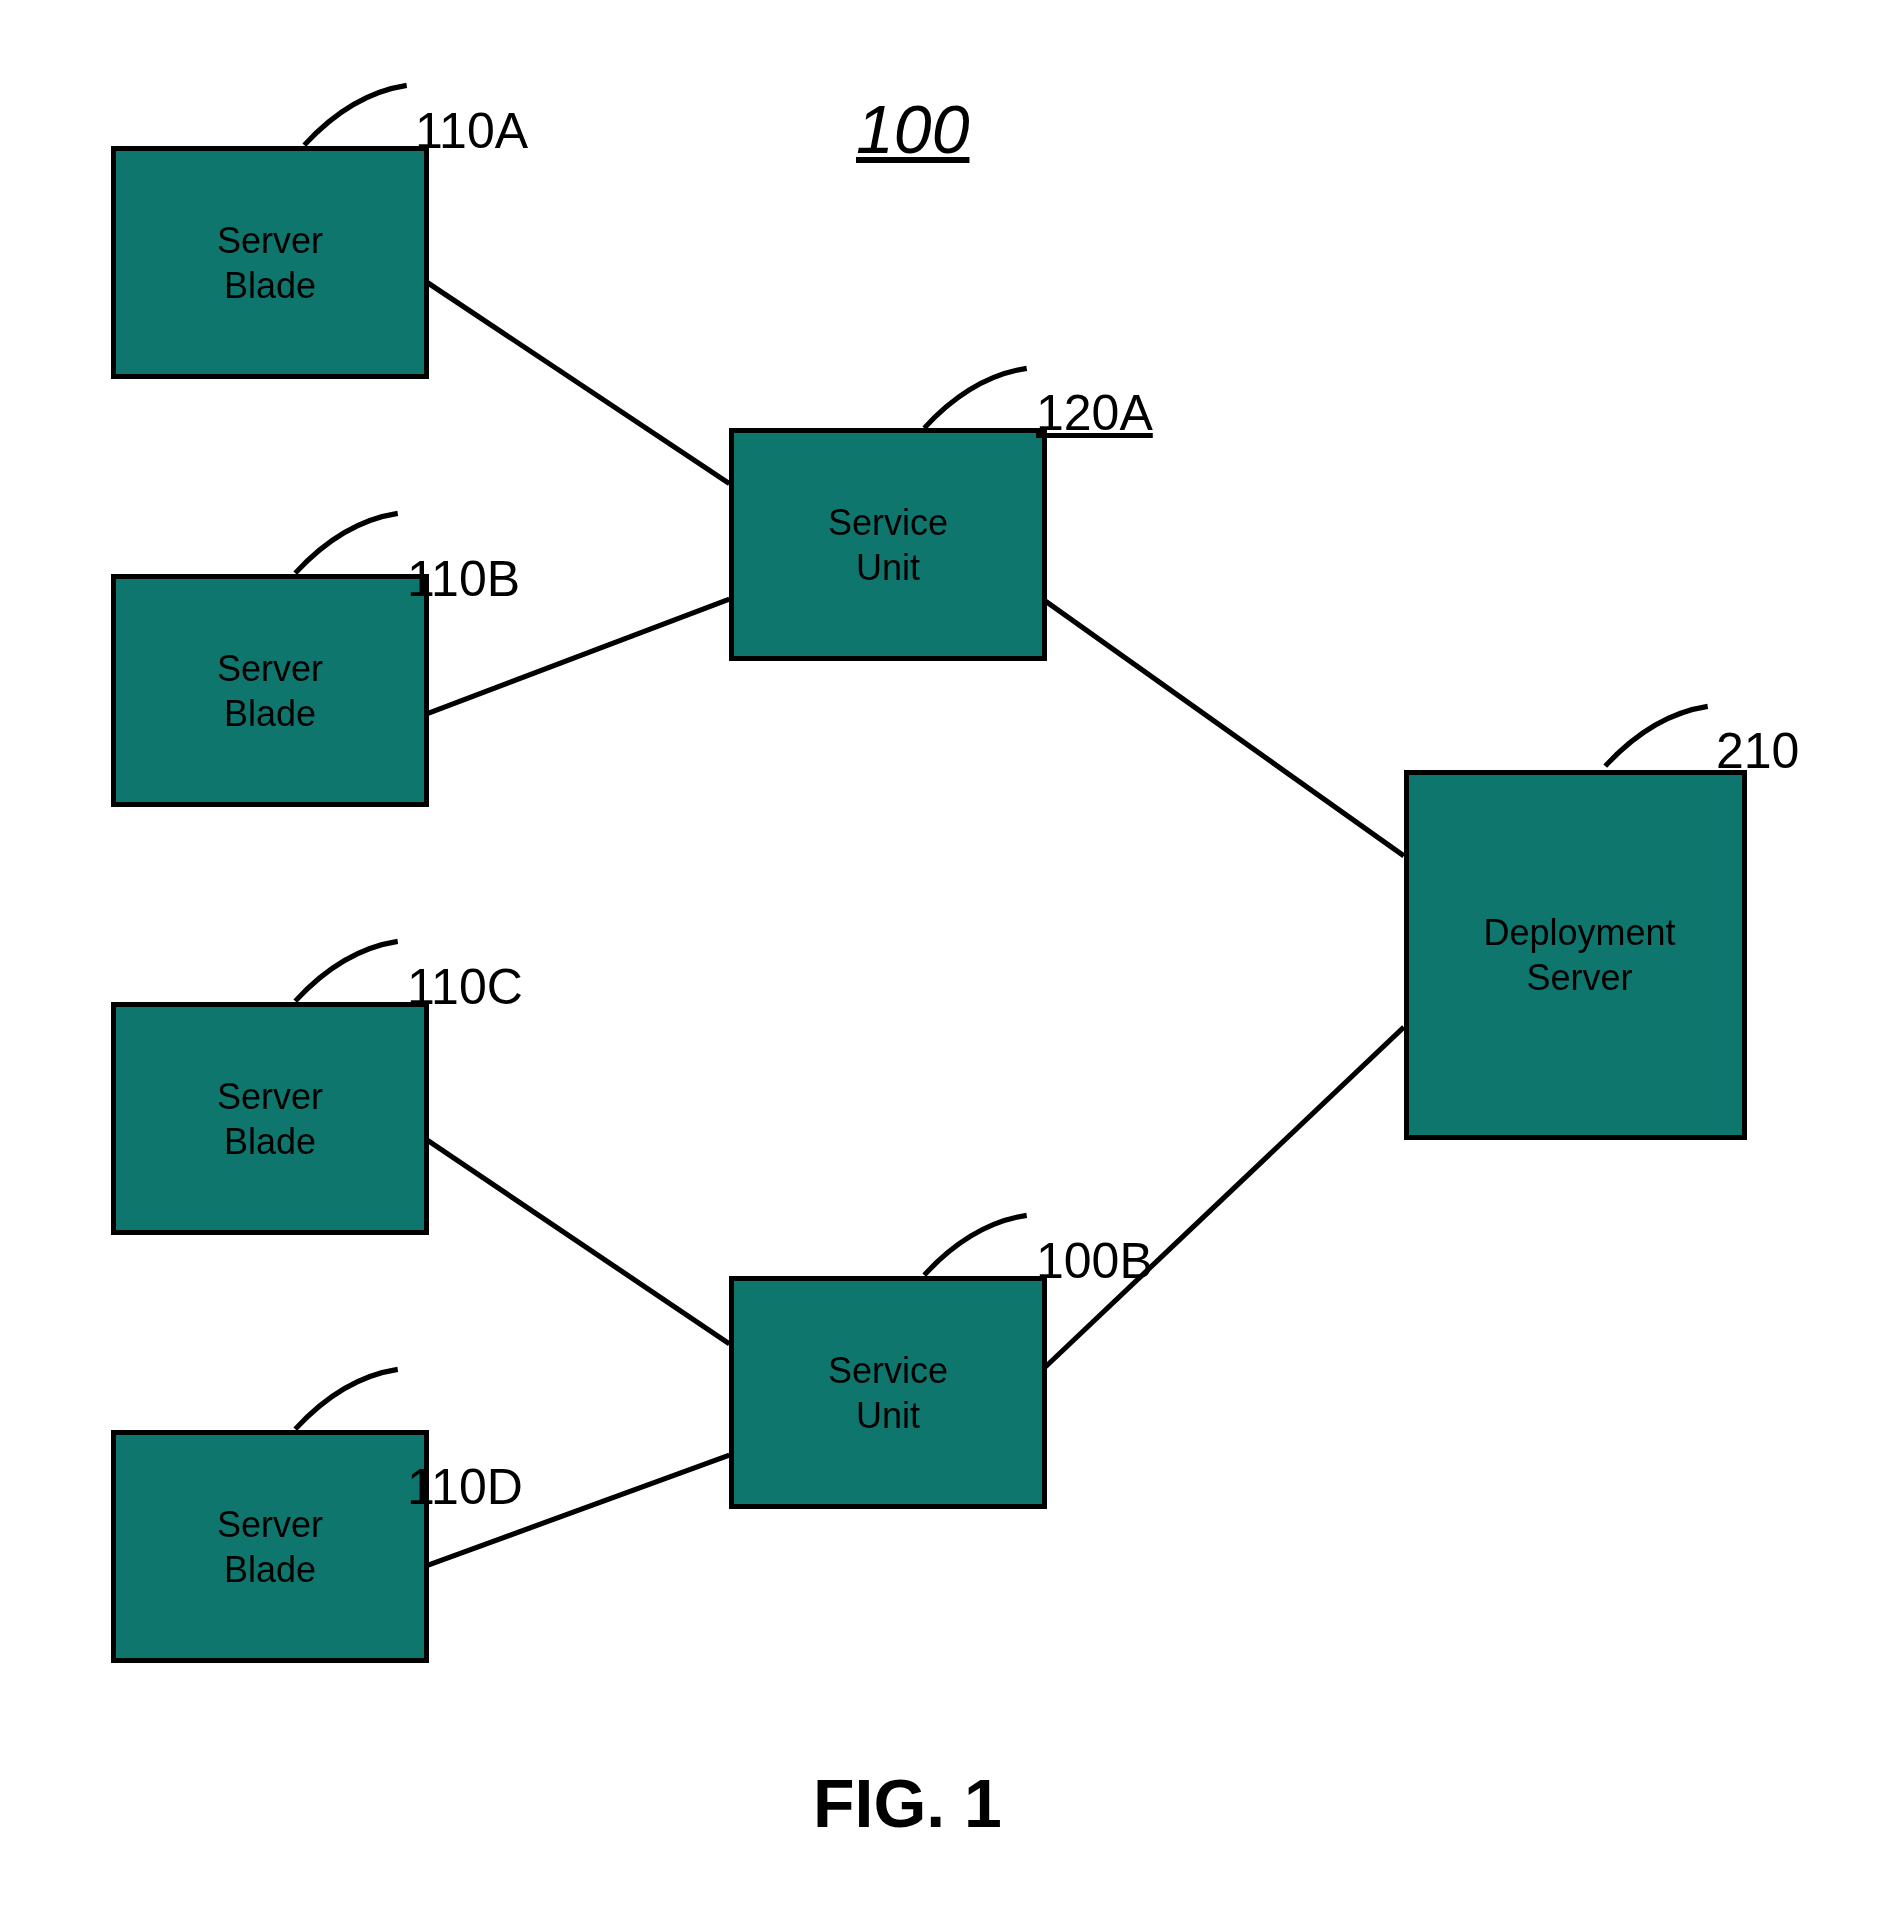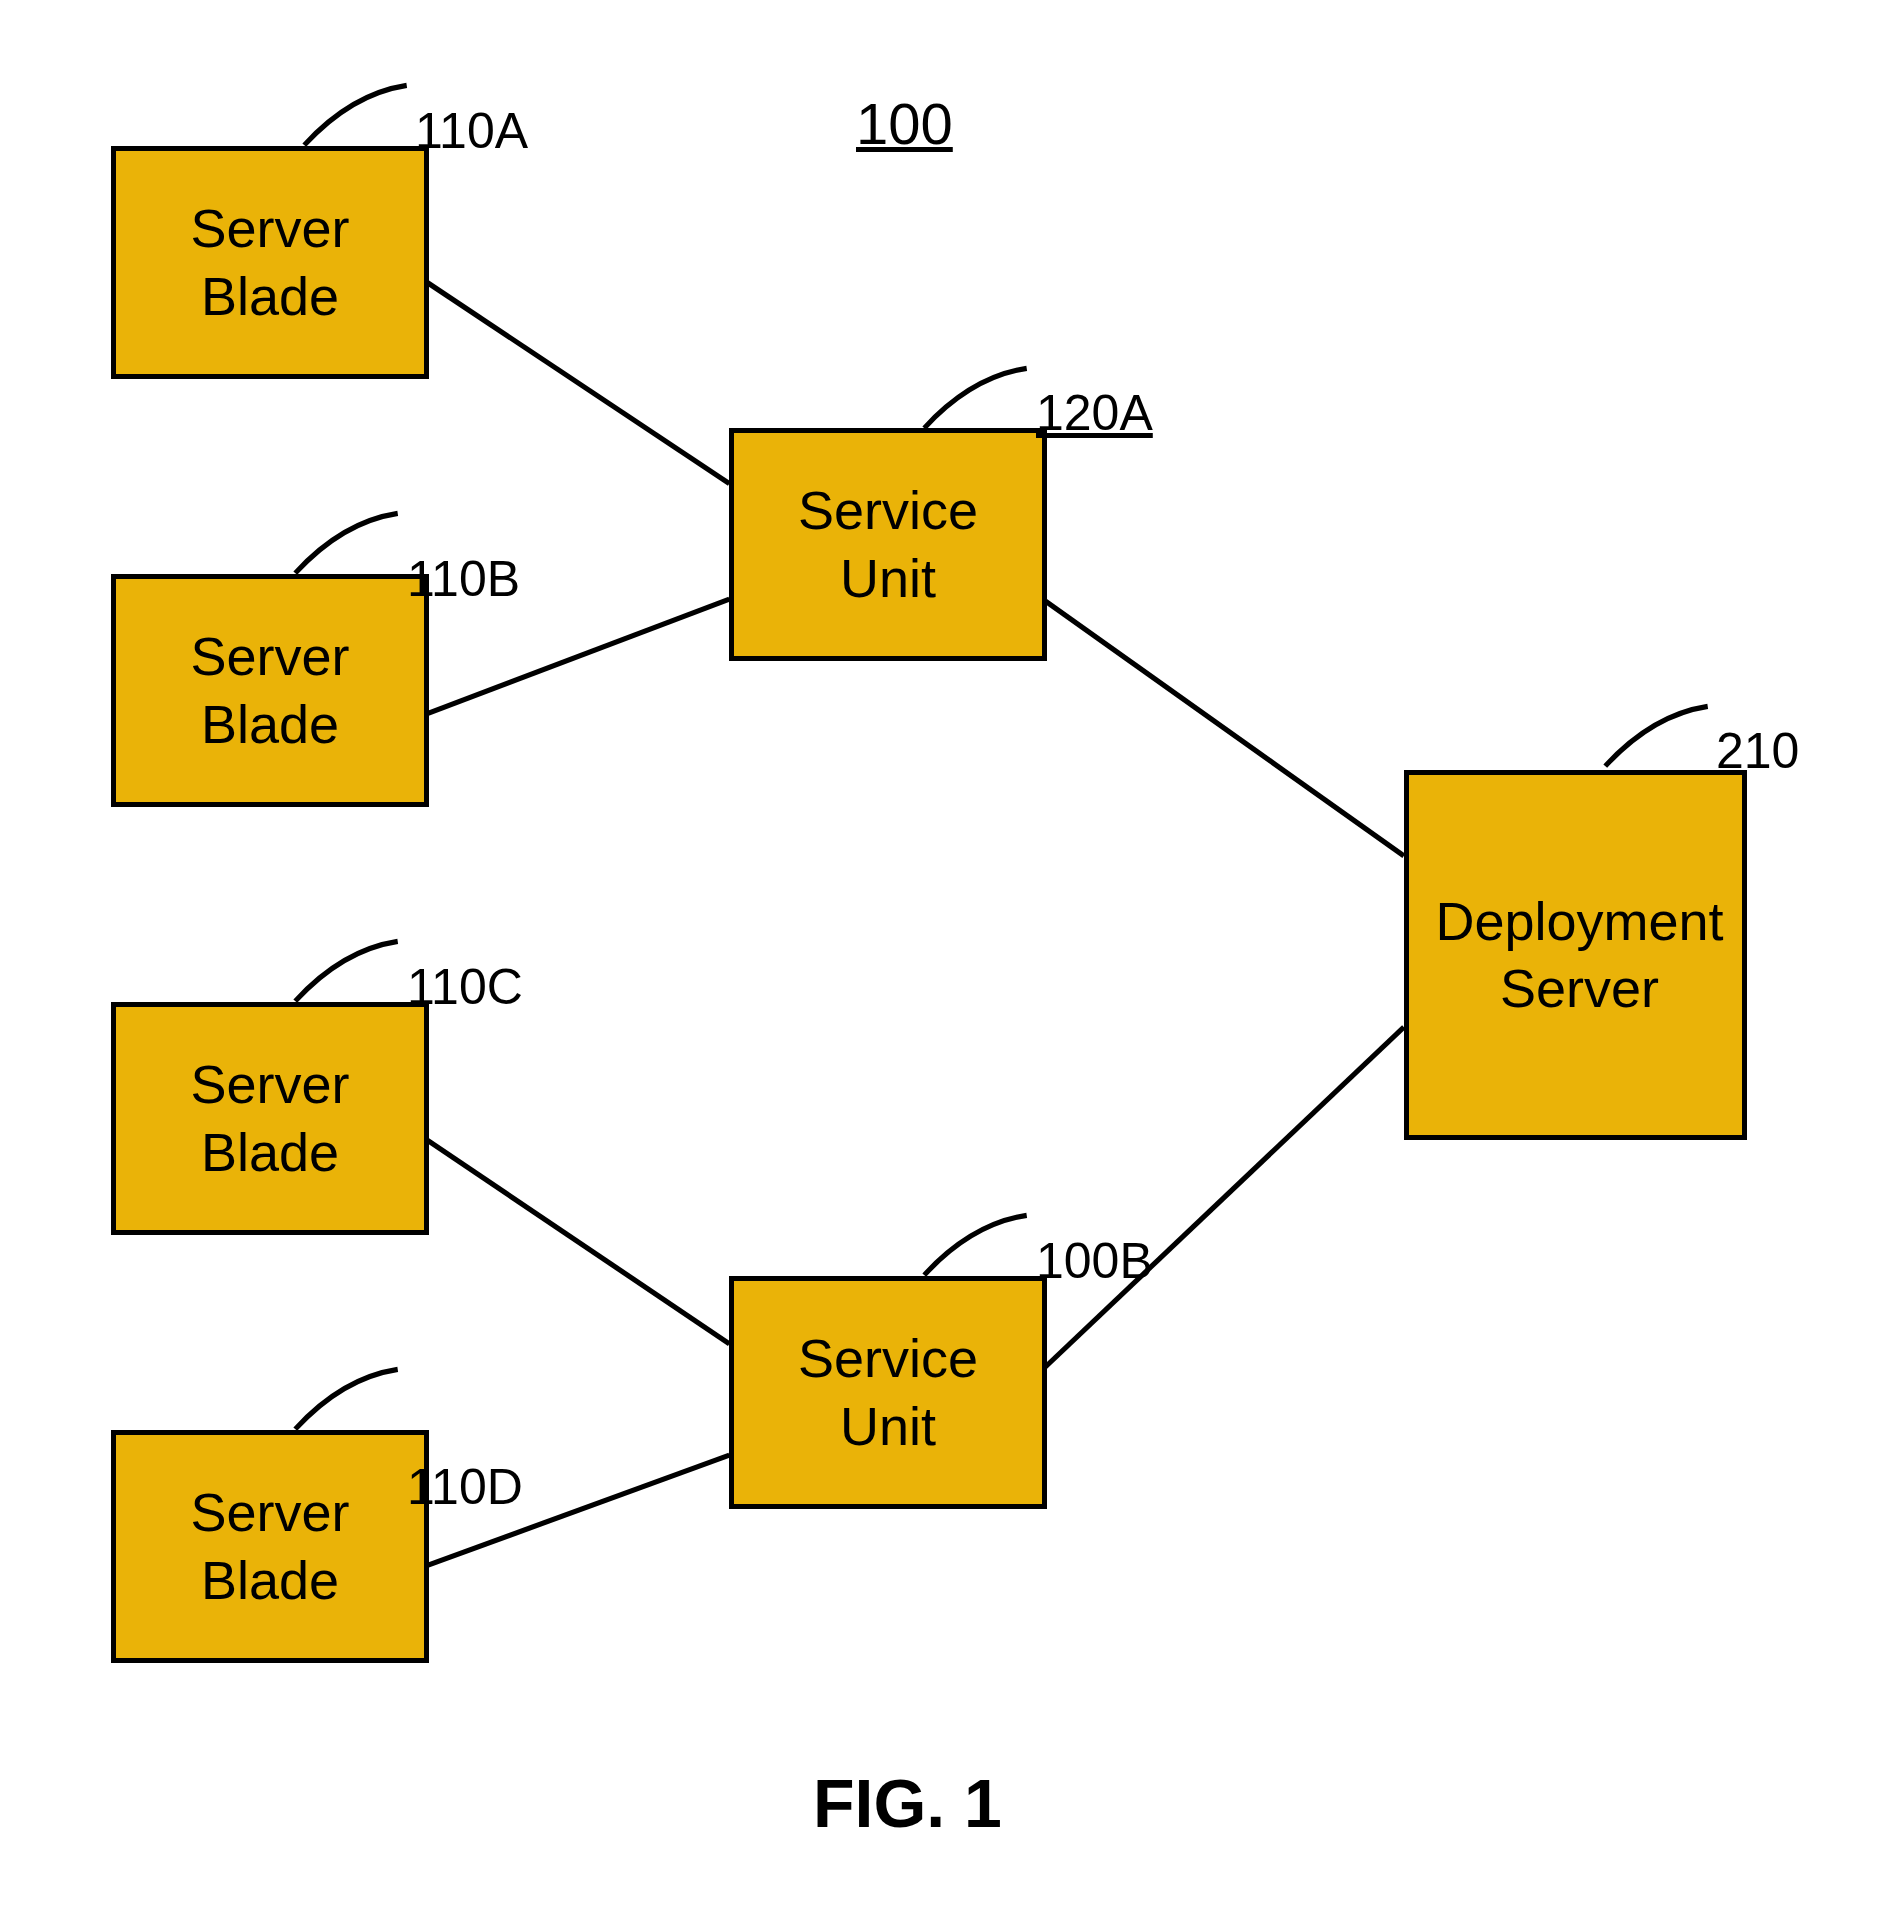"100" .figid { font-size: 58px -> 68px; font-style: none -> italic }
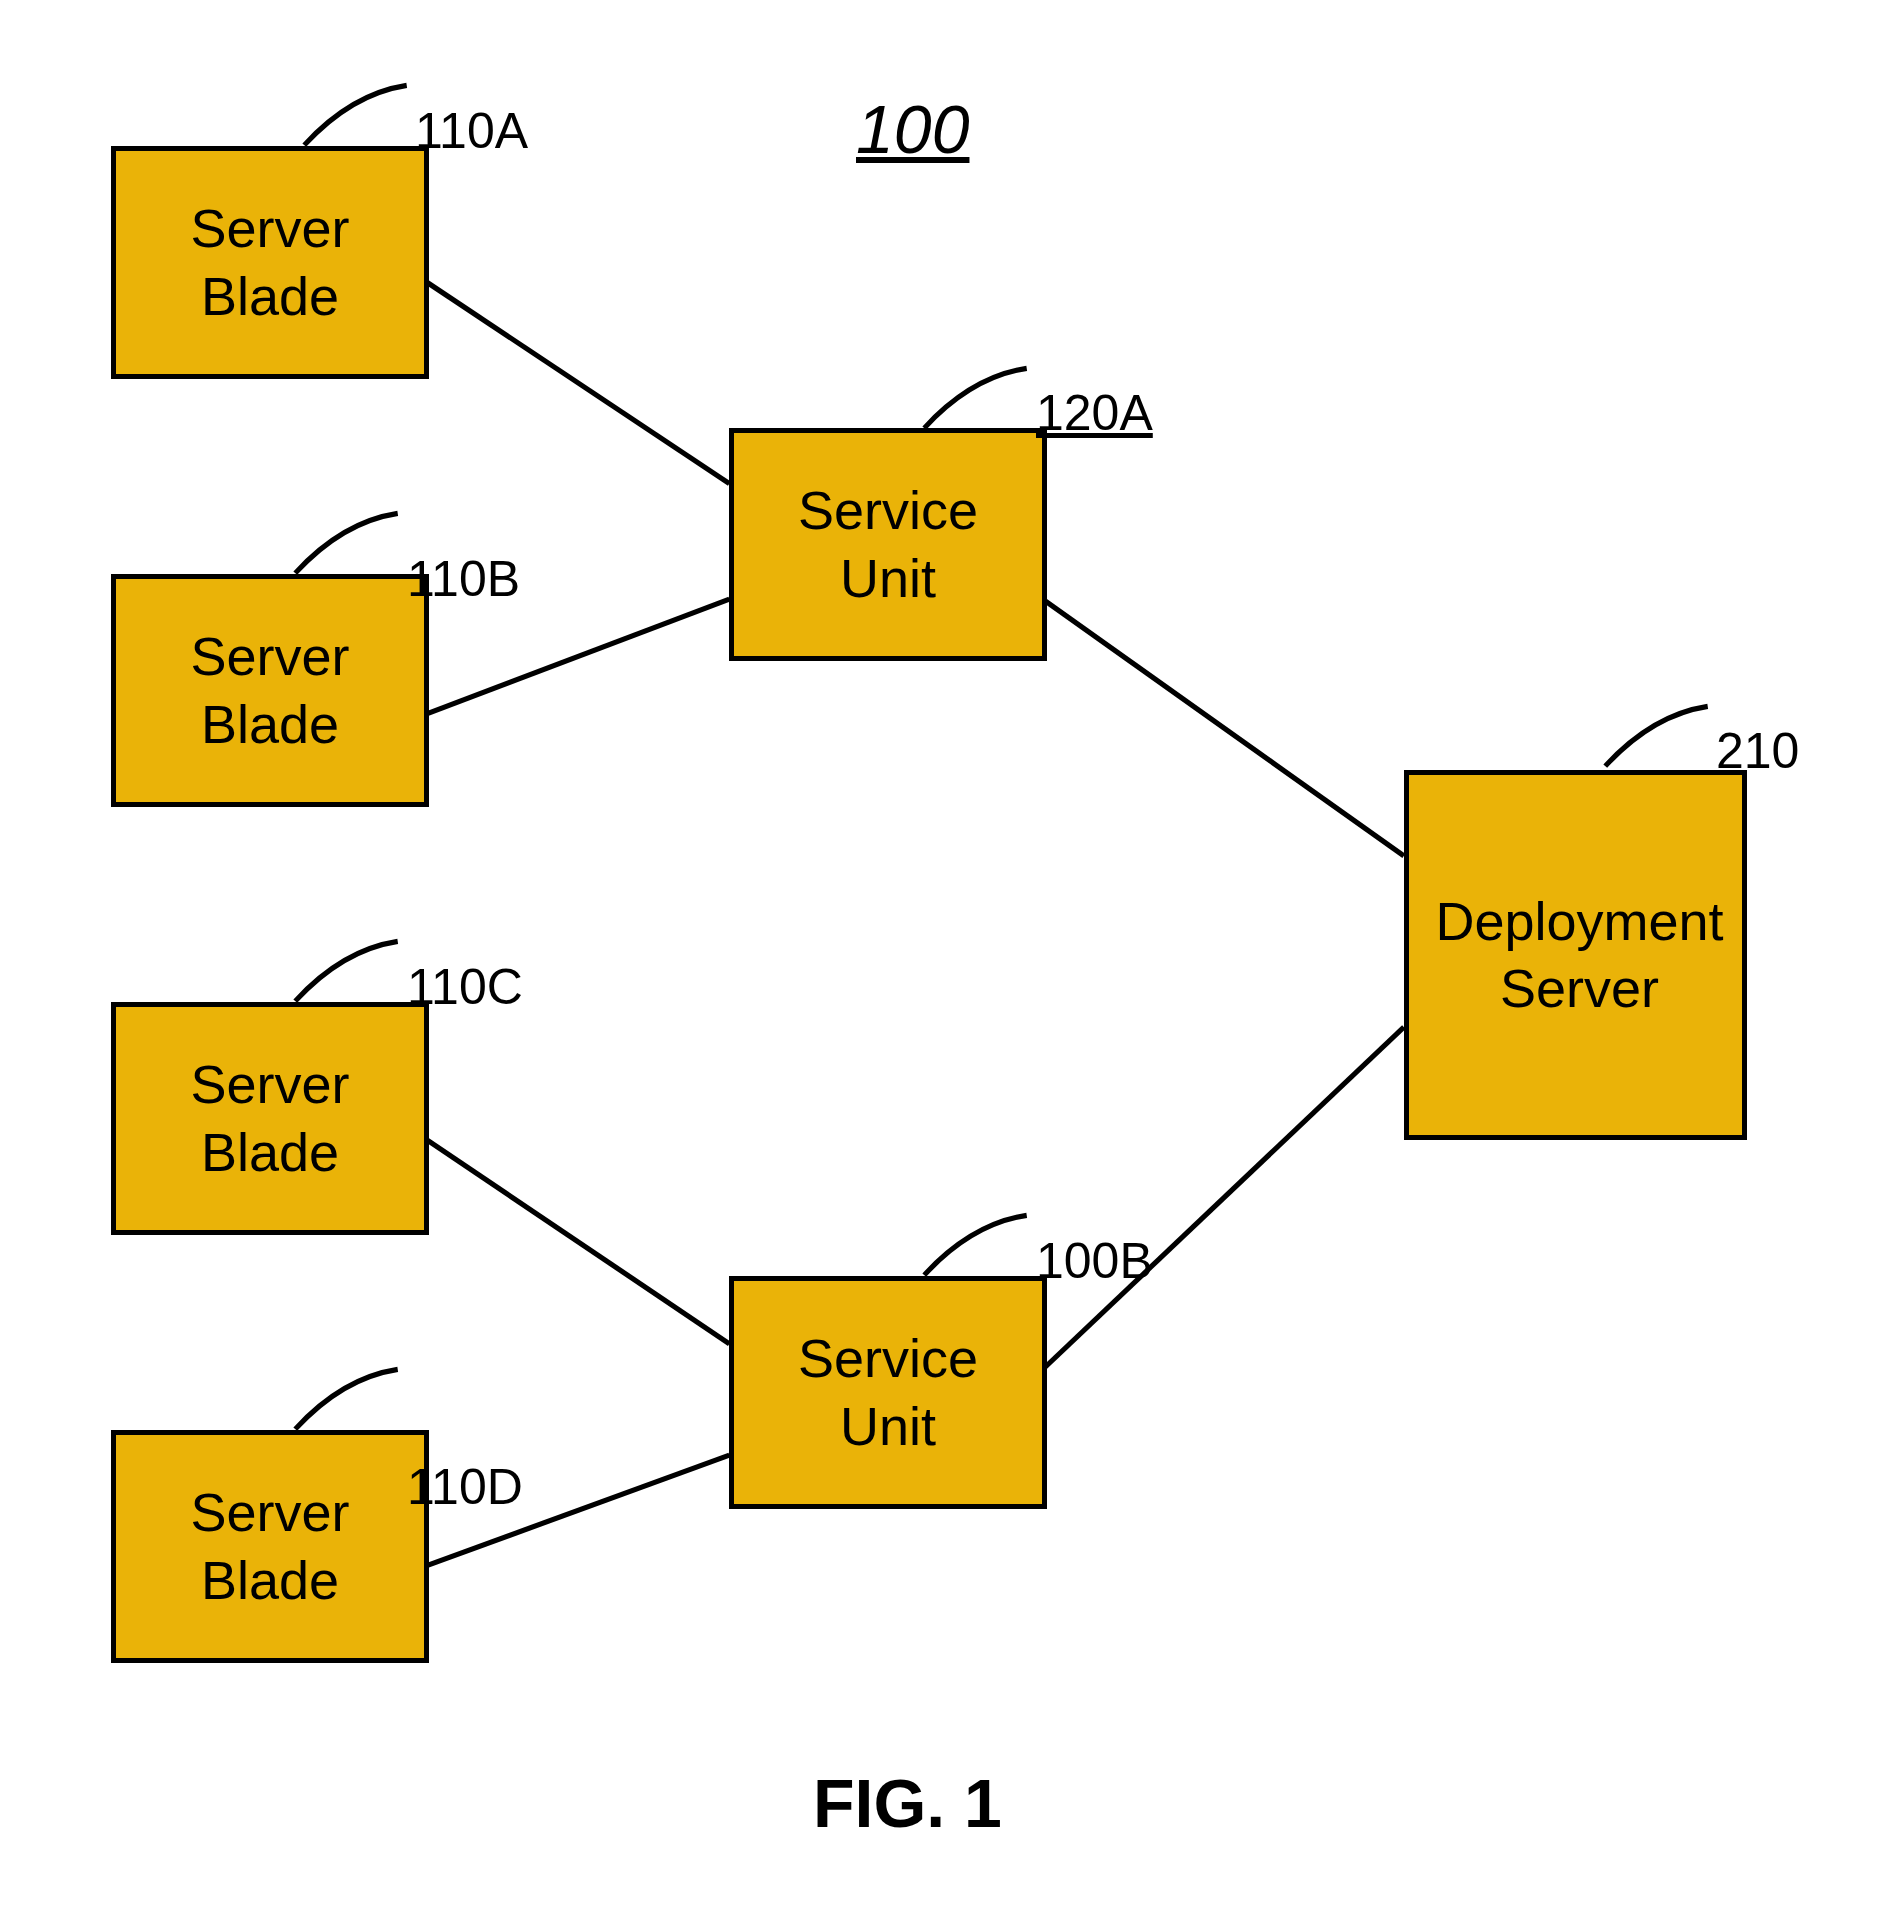"Server" .box { background: #eab308 -> #0f766e; font-size: 54px -> 36px }
